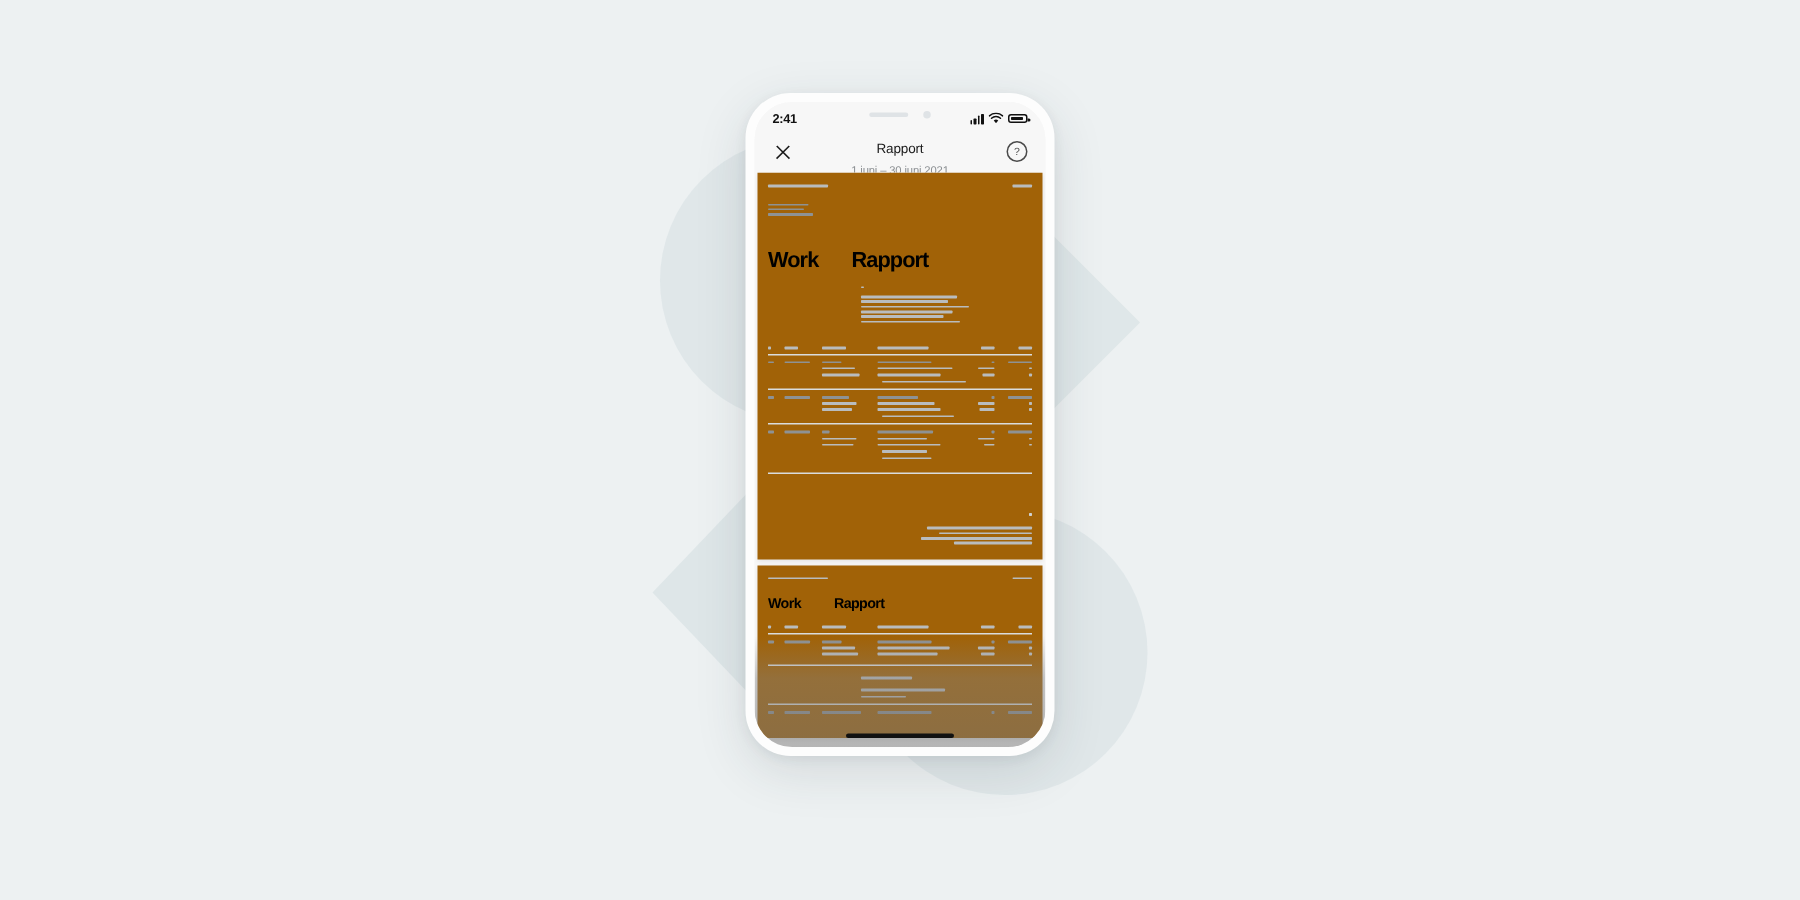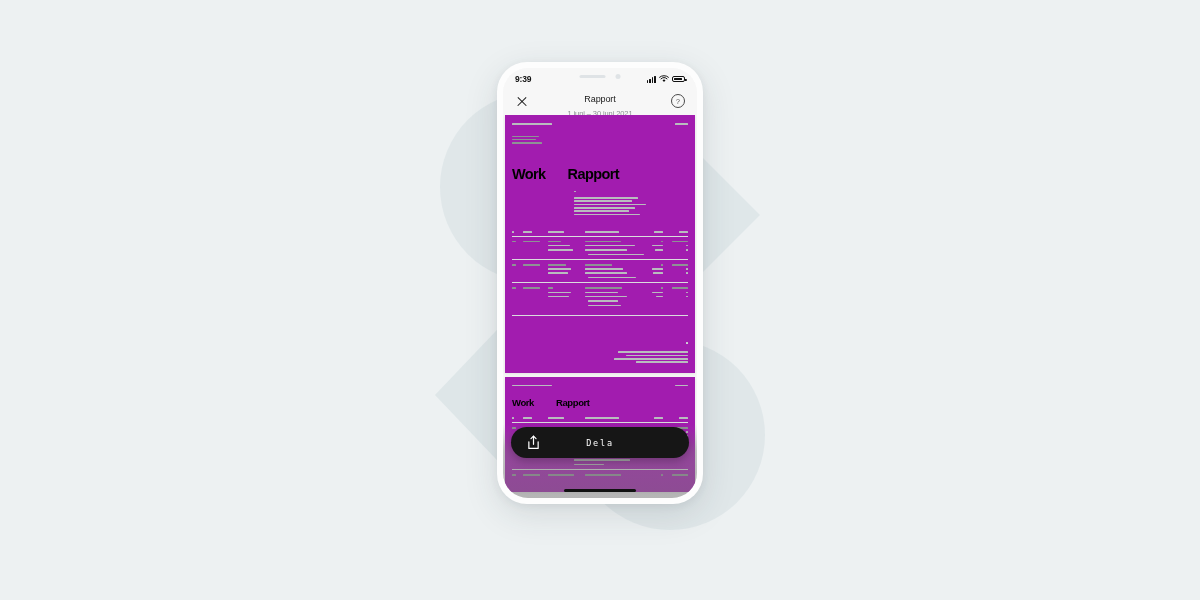"9:39" div.clock { text: 9:39 -> 2:41 }
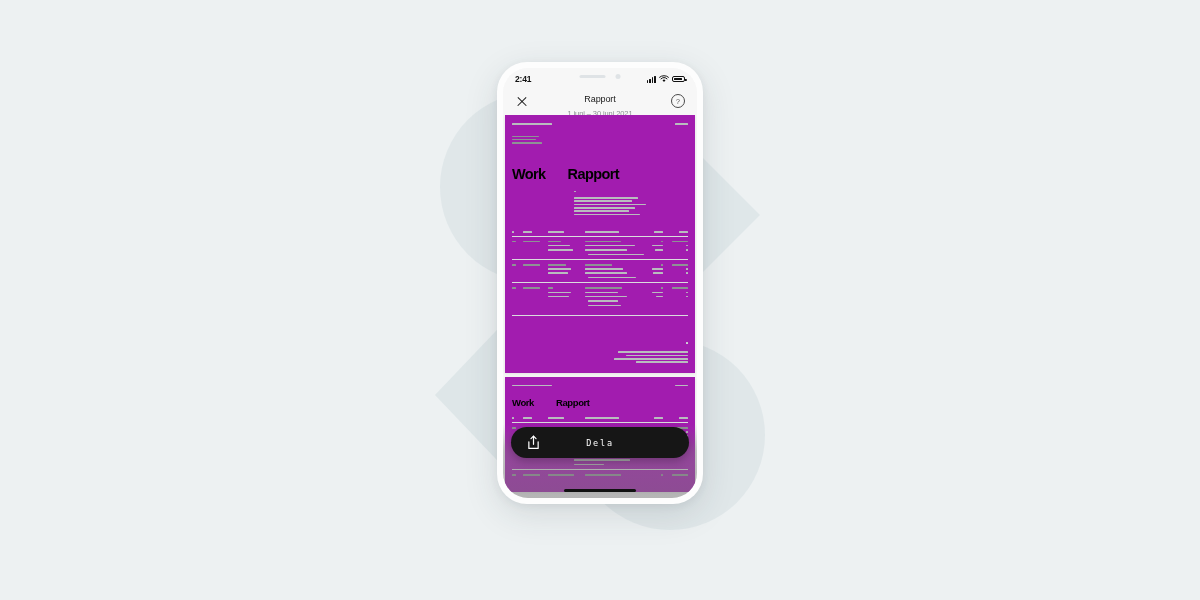"Work" .page { background: #a21caf -> #a16207 }
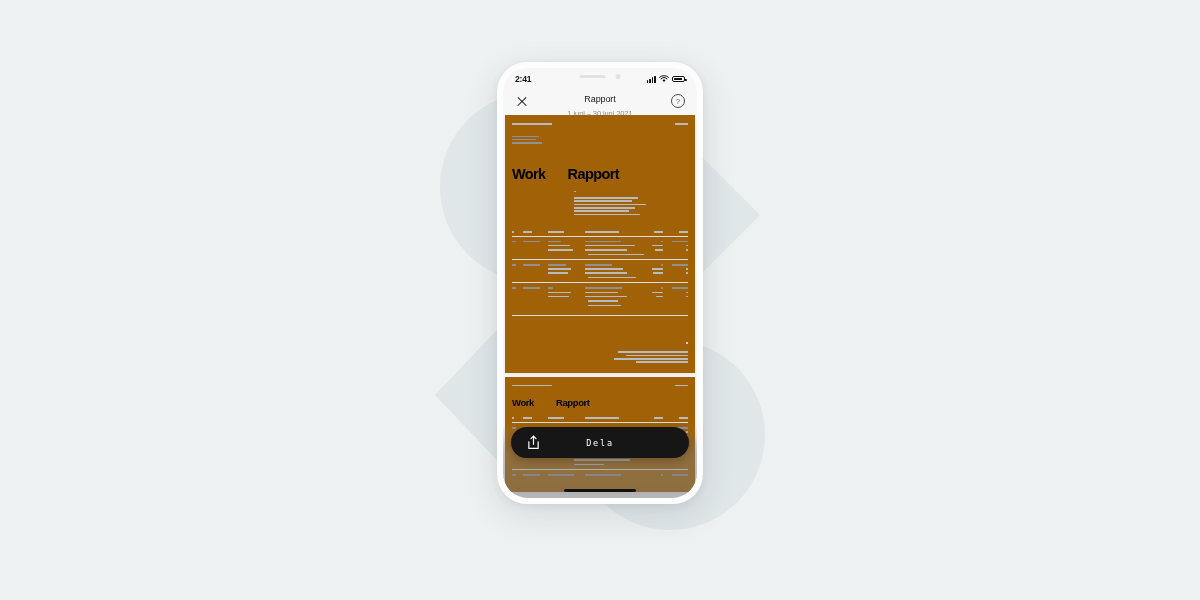"Dela" div.share-btn { html: <div> <svg> <path></path> <path></path> <path></path> </svg> <span>Dela</span> </div> -> none }
